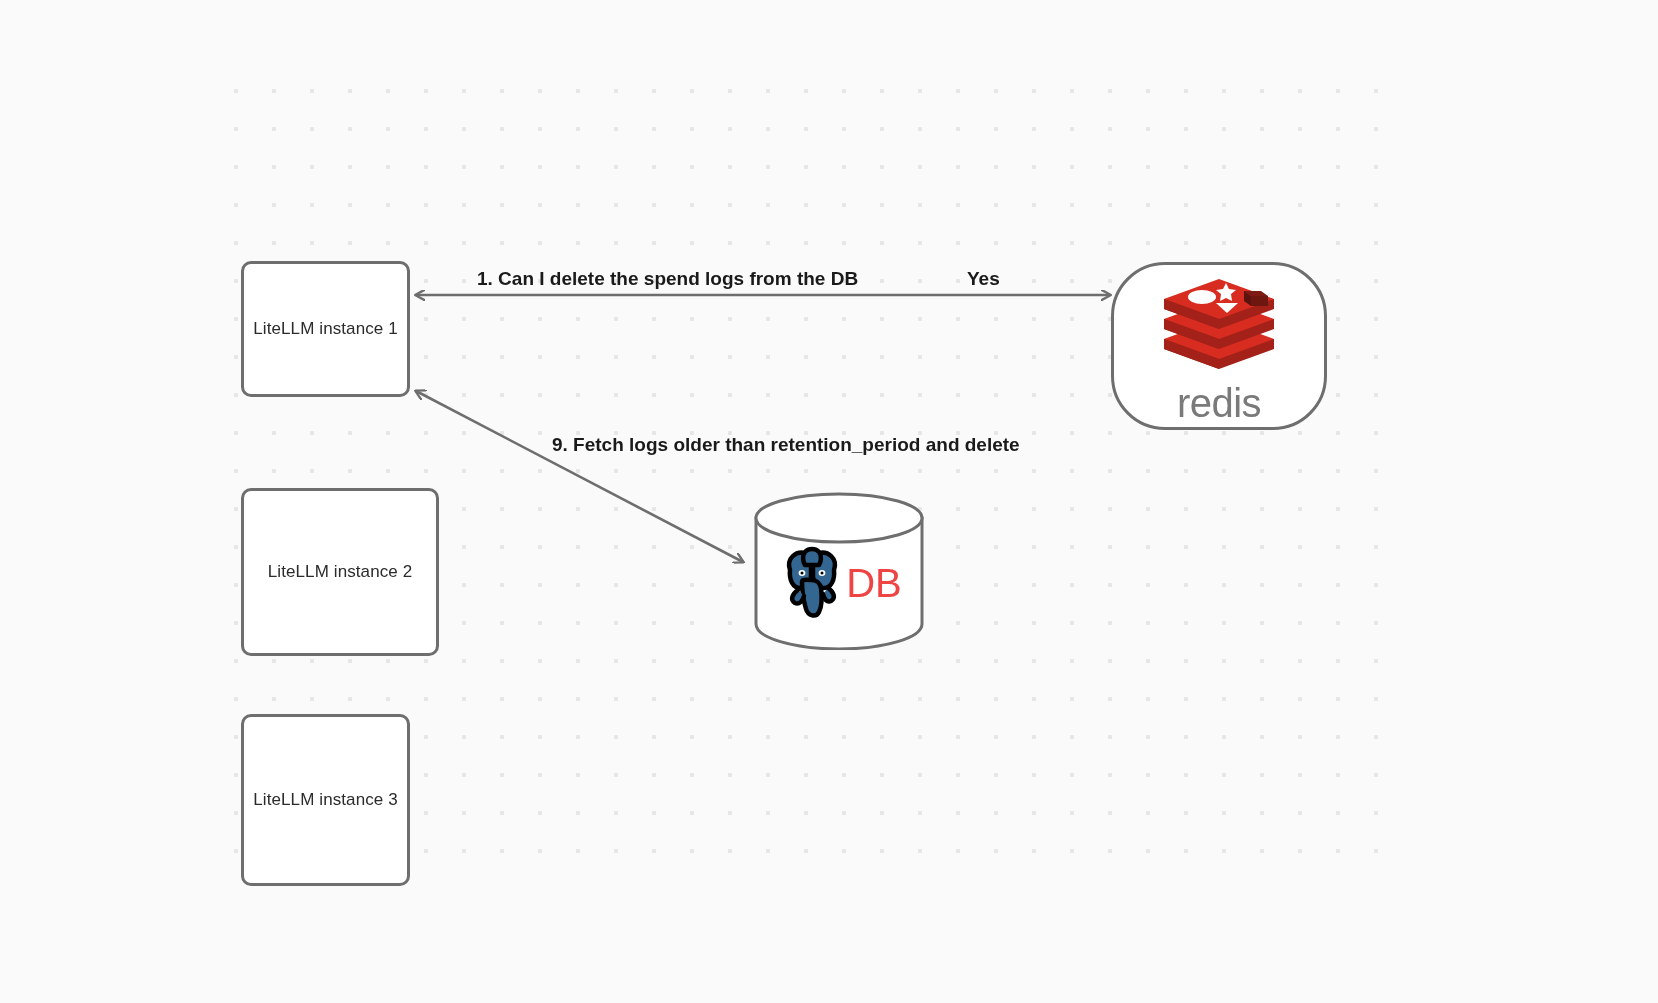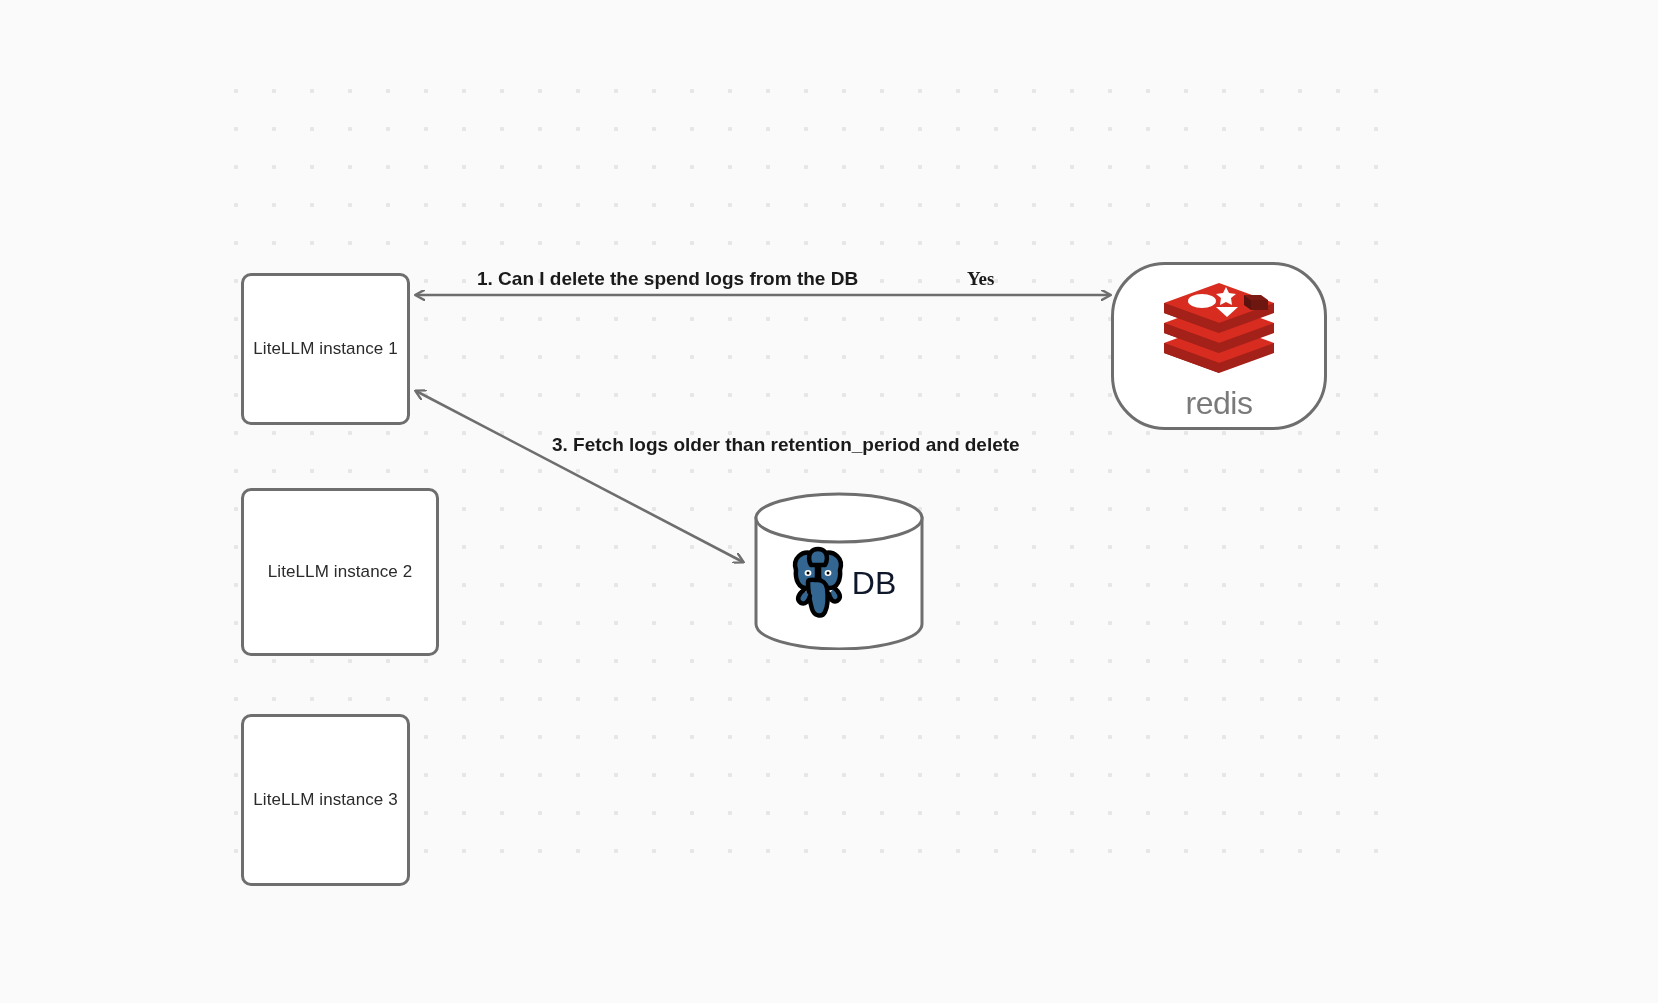"Yes" #edge-label-yes { font-family: Liberation Serif, serif -> none }
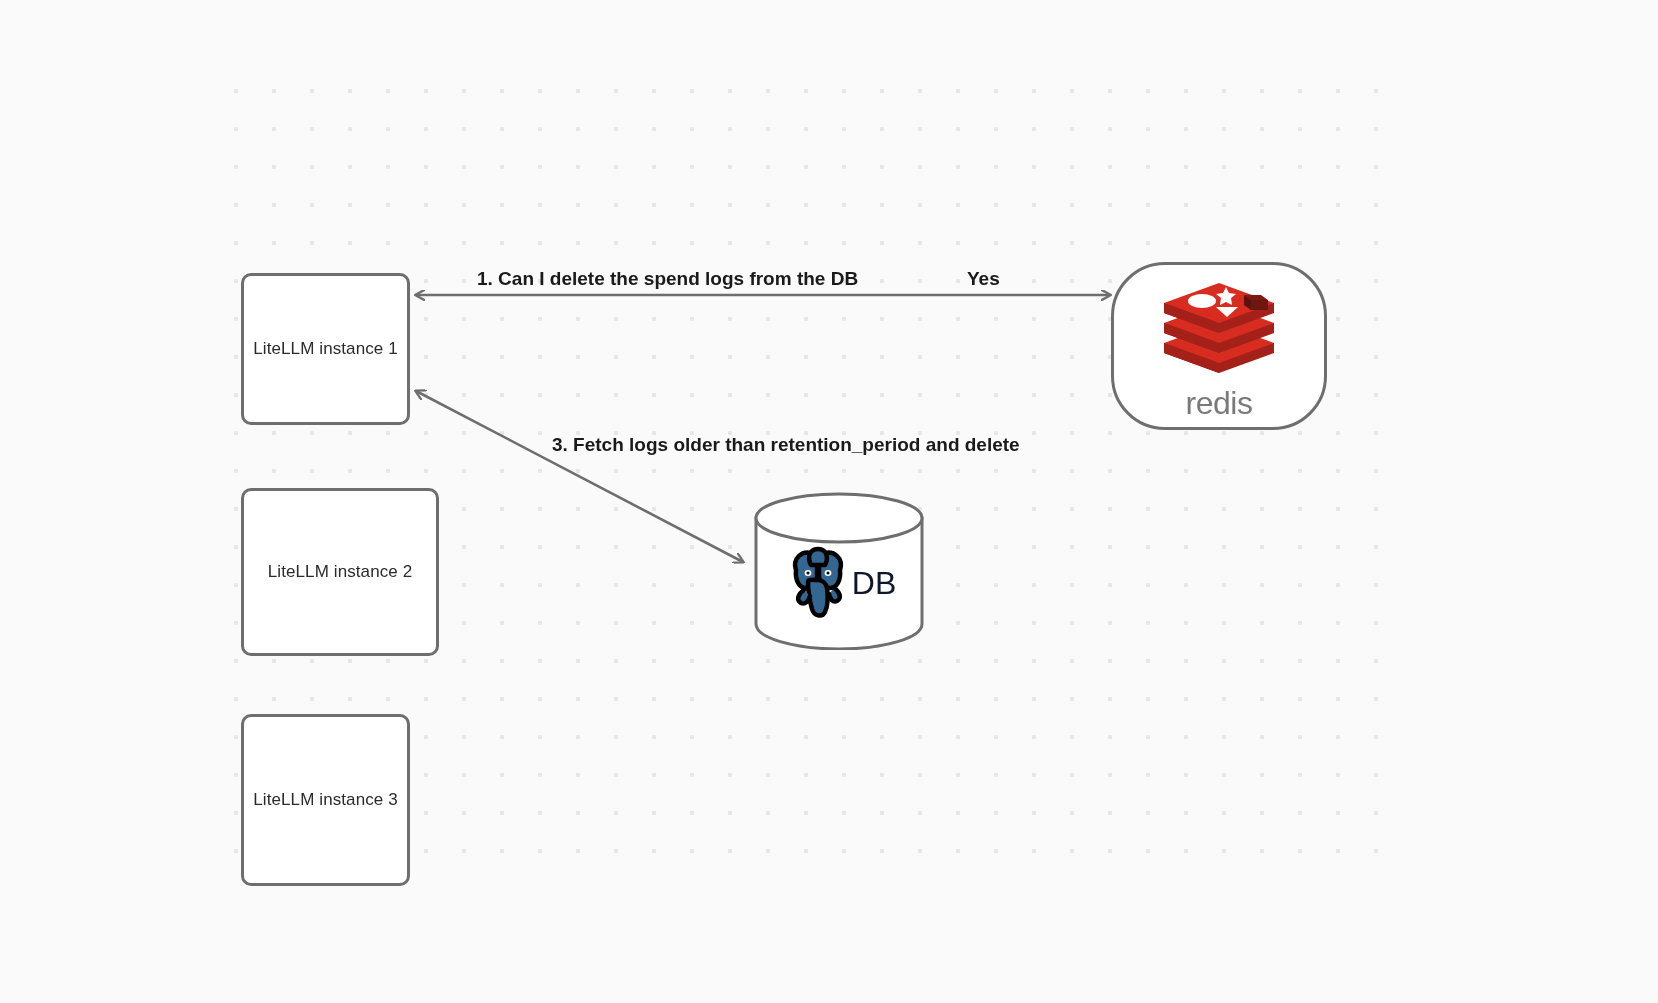"LiteLLM instance 1" #node-litellm-1 { height: 152px -> 136px; top: 273px -> 261px }
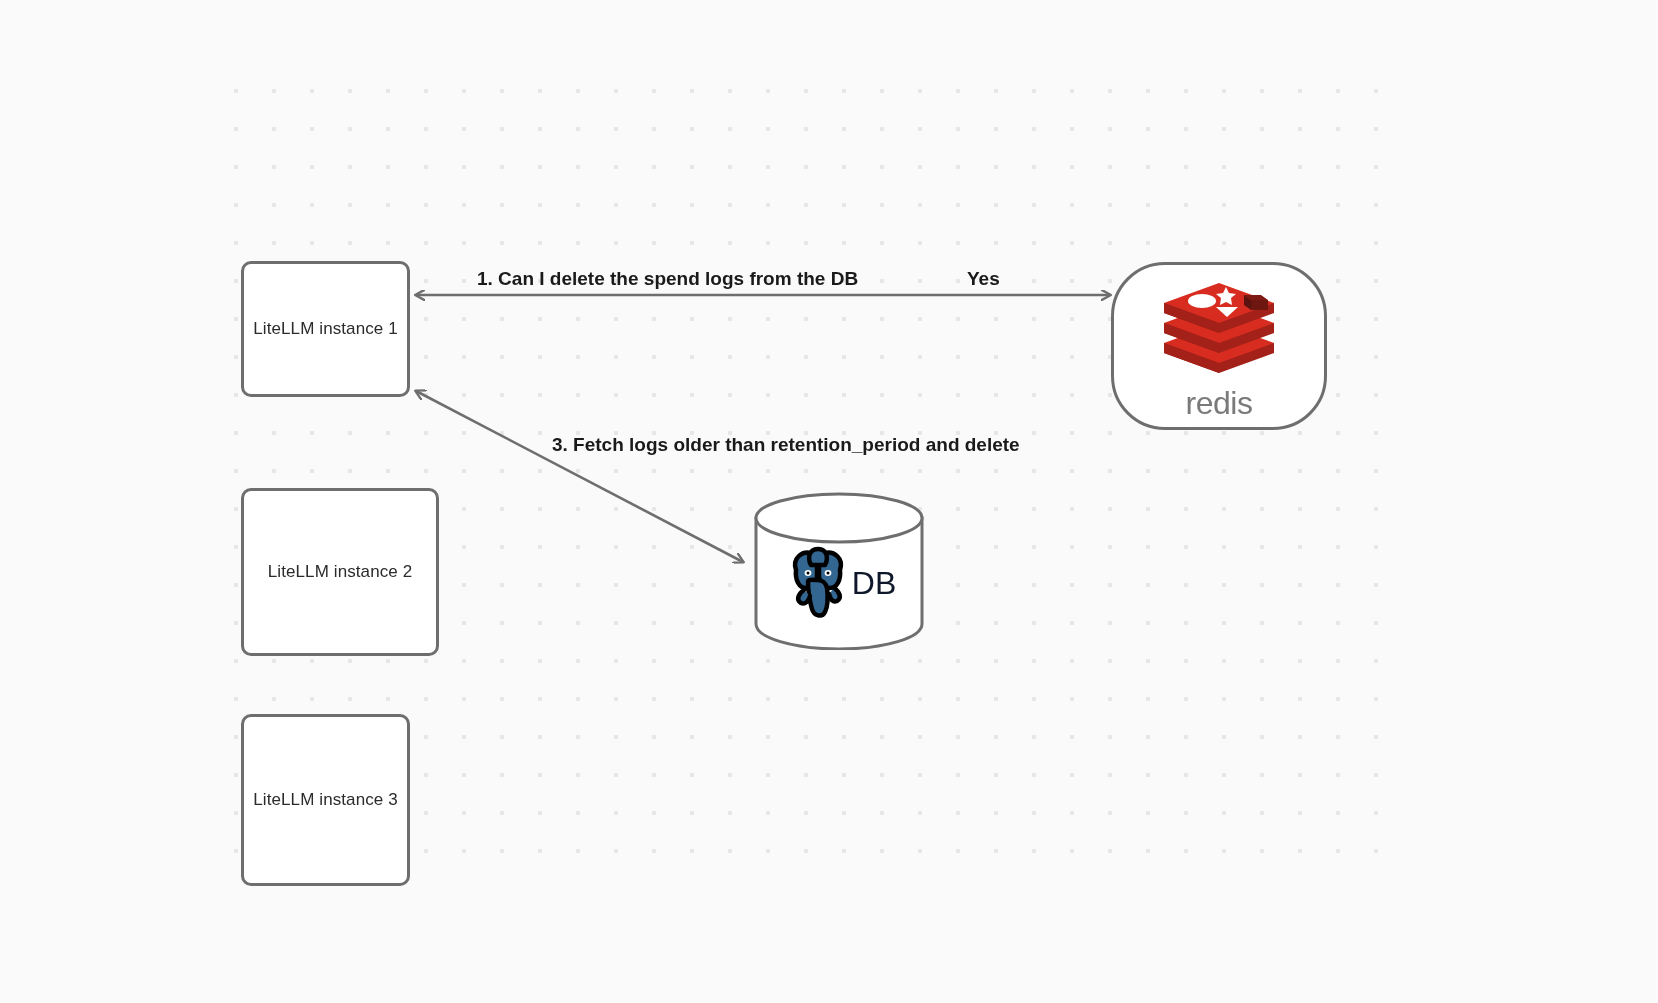"redis" span { font-size: 32px -> 40px }
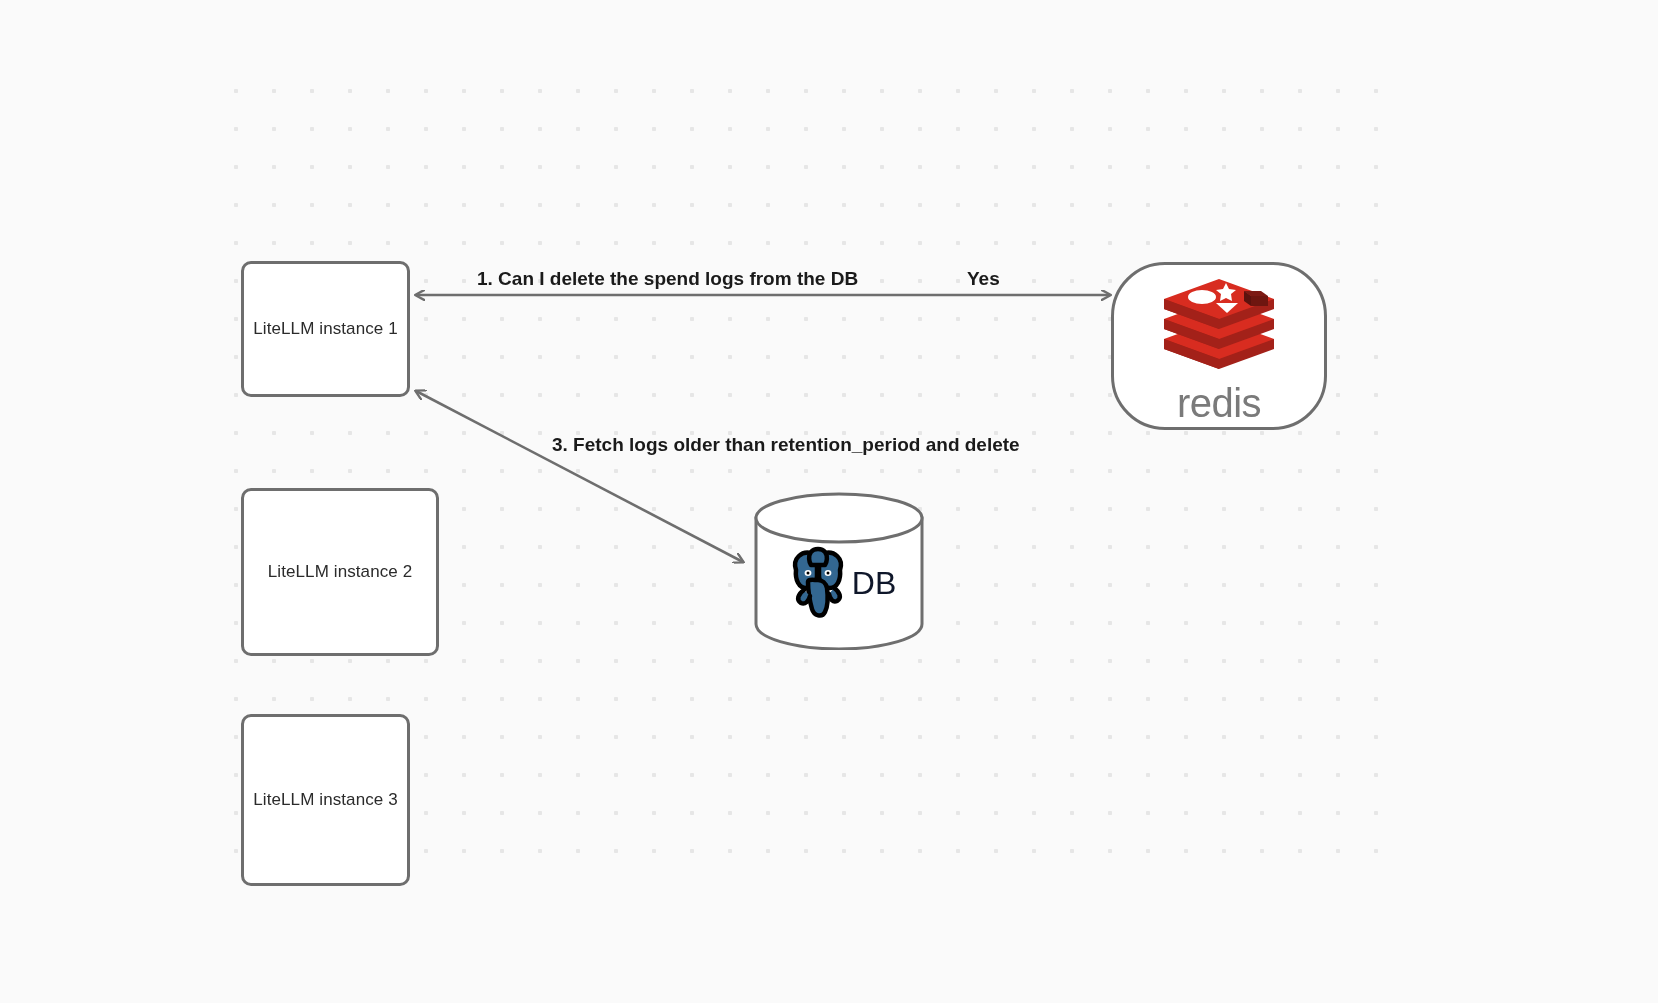"3. Fetch logs older than" div.edge-label { text: 3 -> 9 }
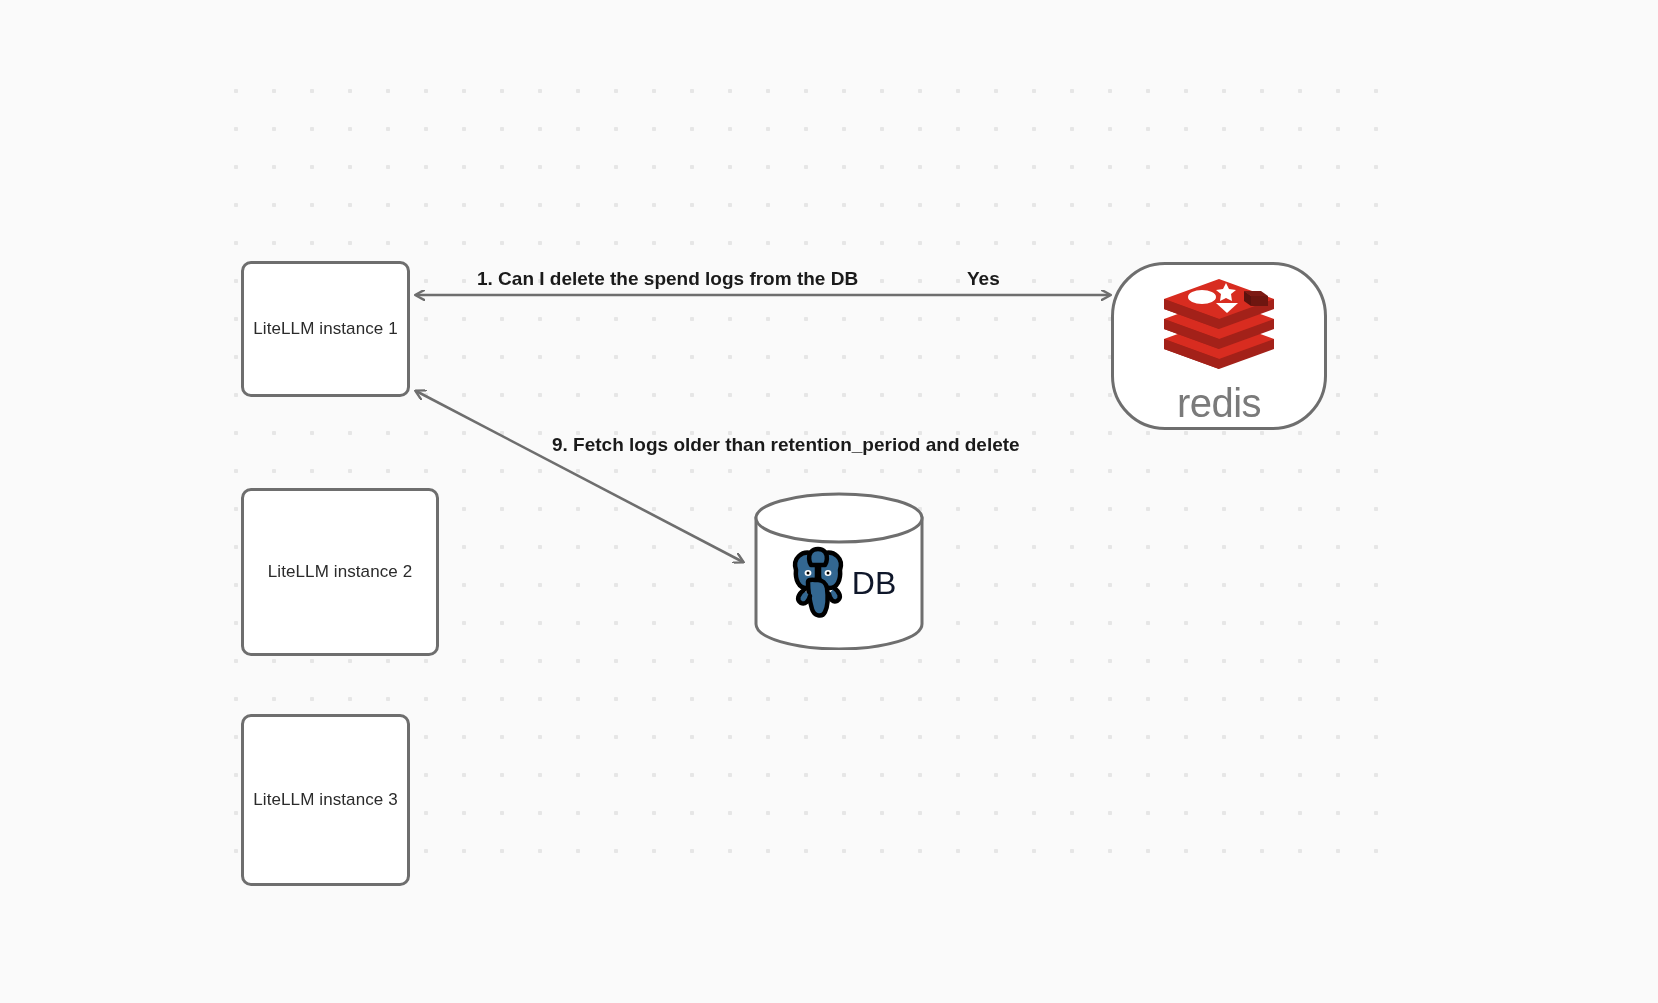"DB" #db-text { color: #0f172a -> #ef4444; font-size: 32px -> 40px }
